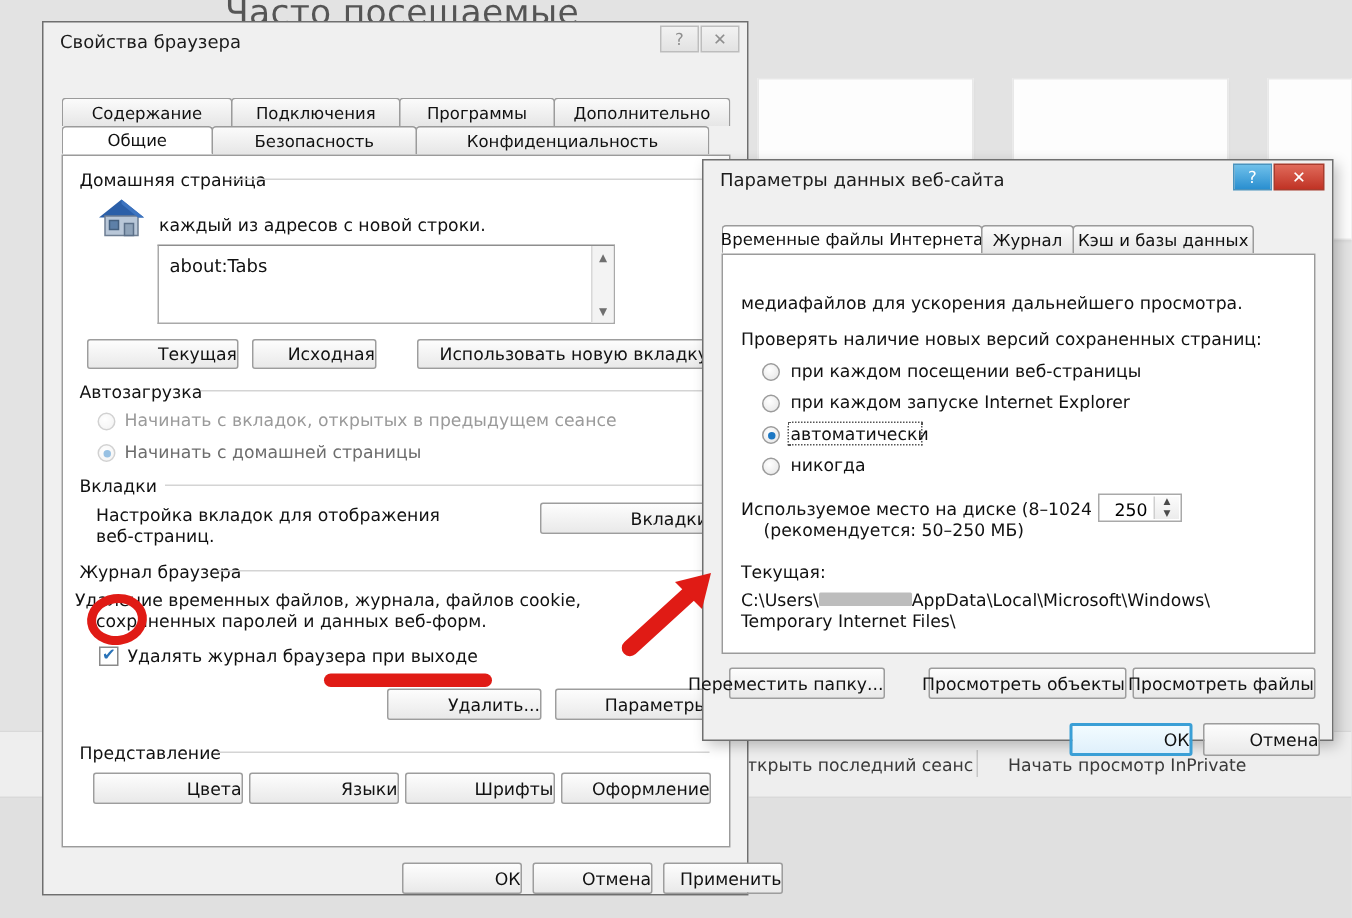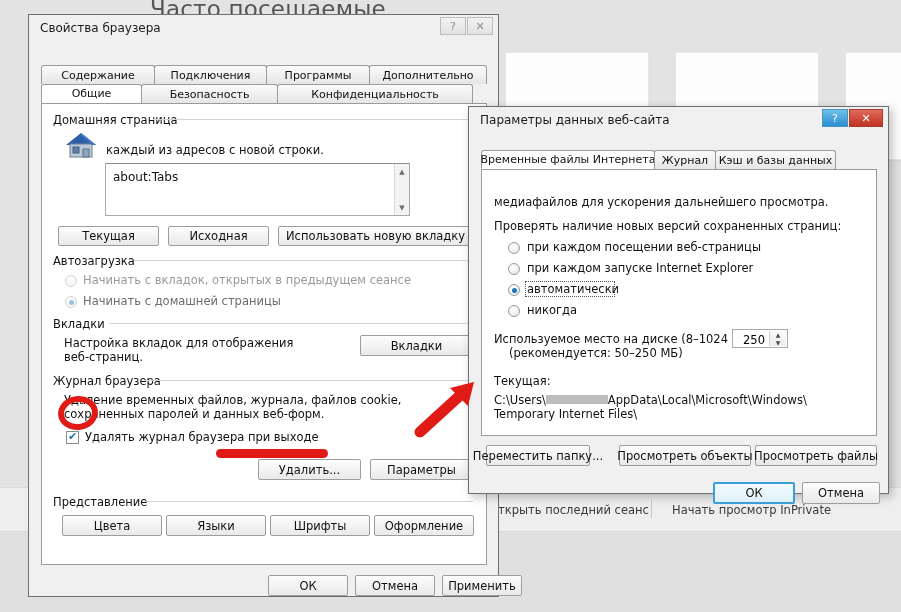"Текущая" .btn { justify-content: center -> flex-end }
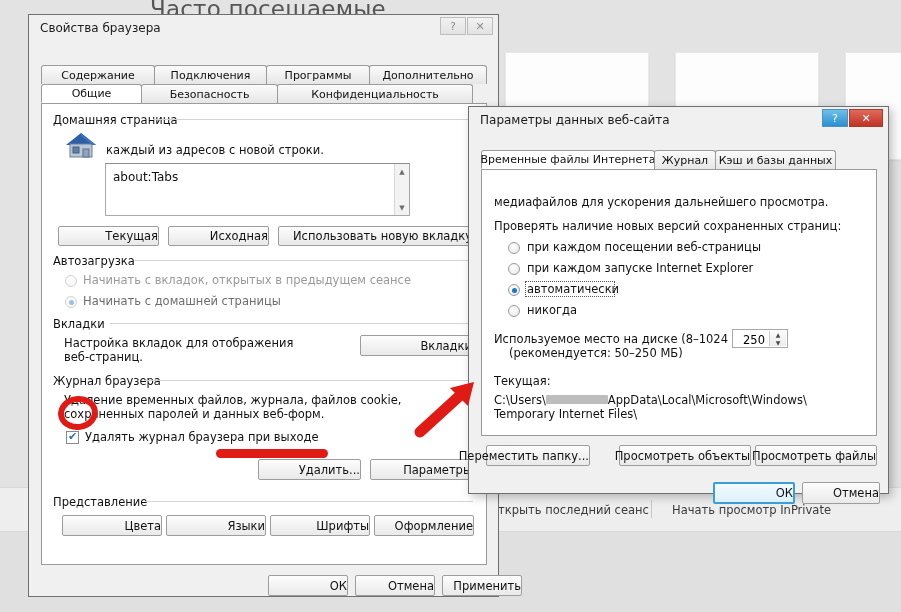"Исходная" div.btn { width: 101px -> 83px }
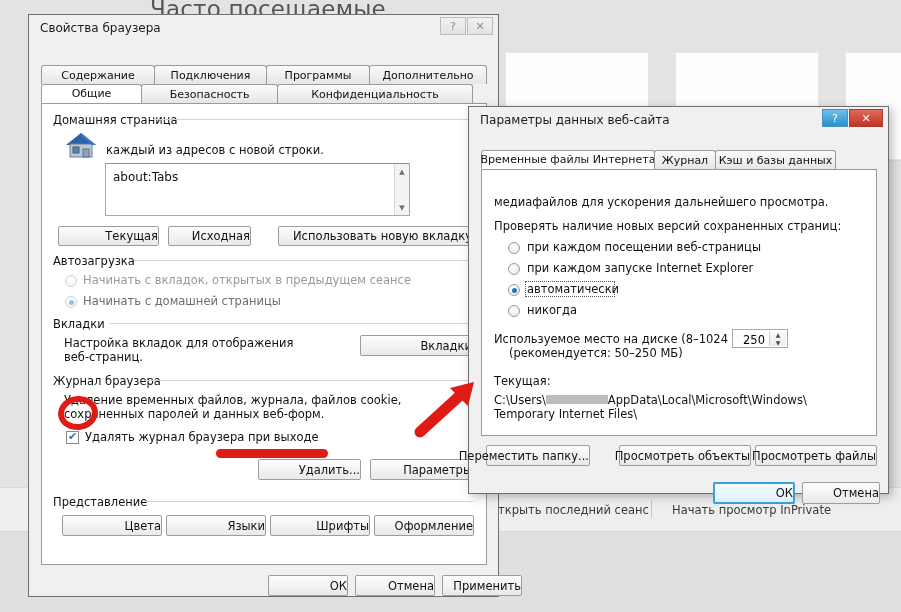"Удаление временных файлов, журнала," div.txt { left: 22px -> 8px }
